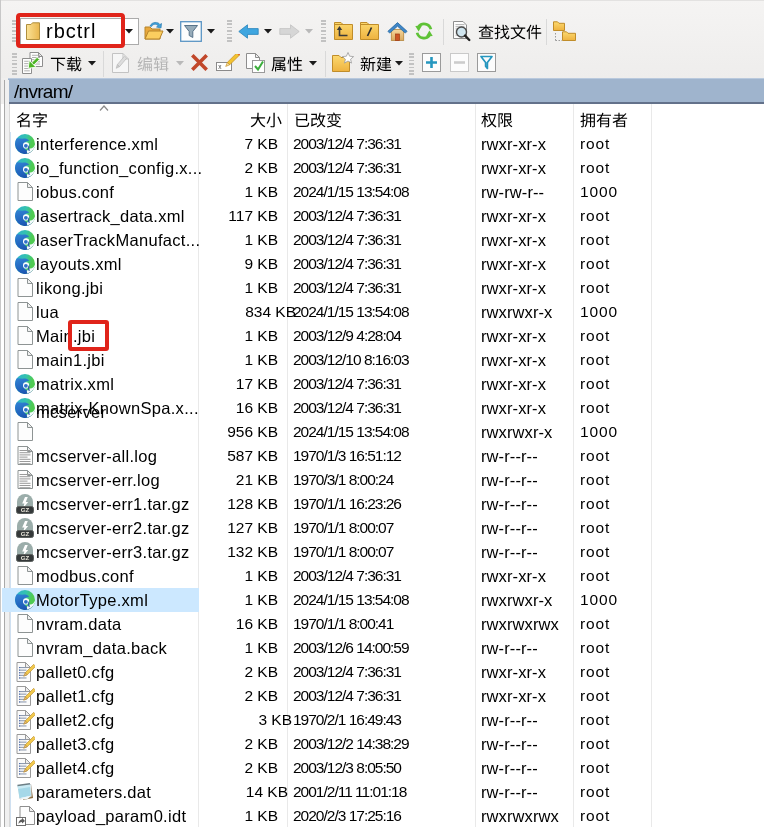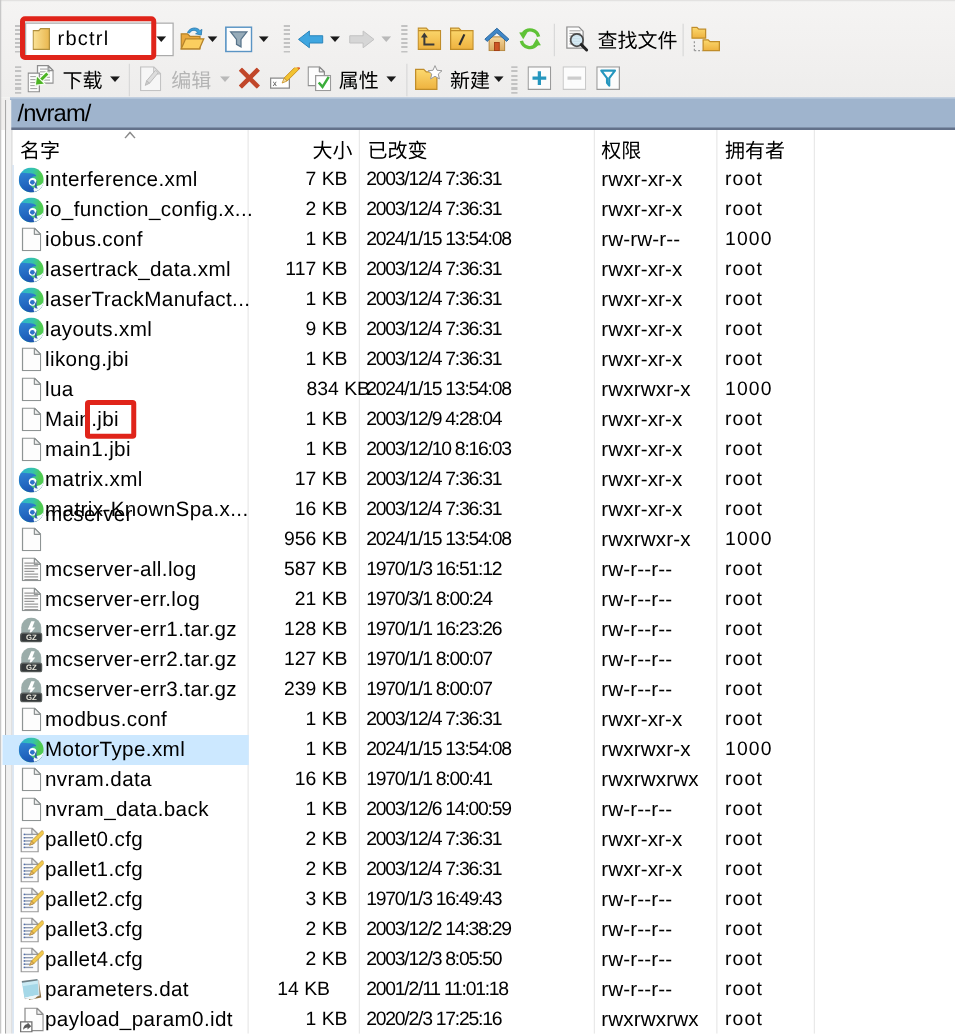"rbctrl" div.t { font-size: 16px -> 20px }
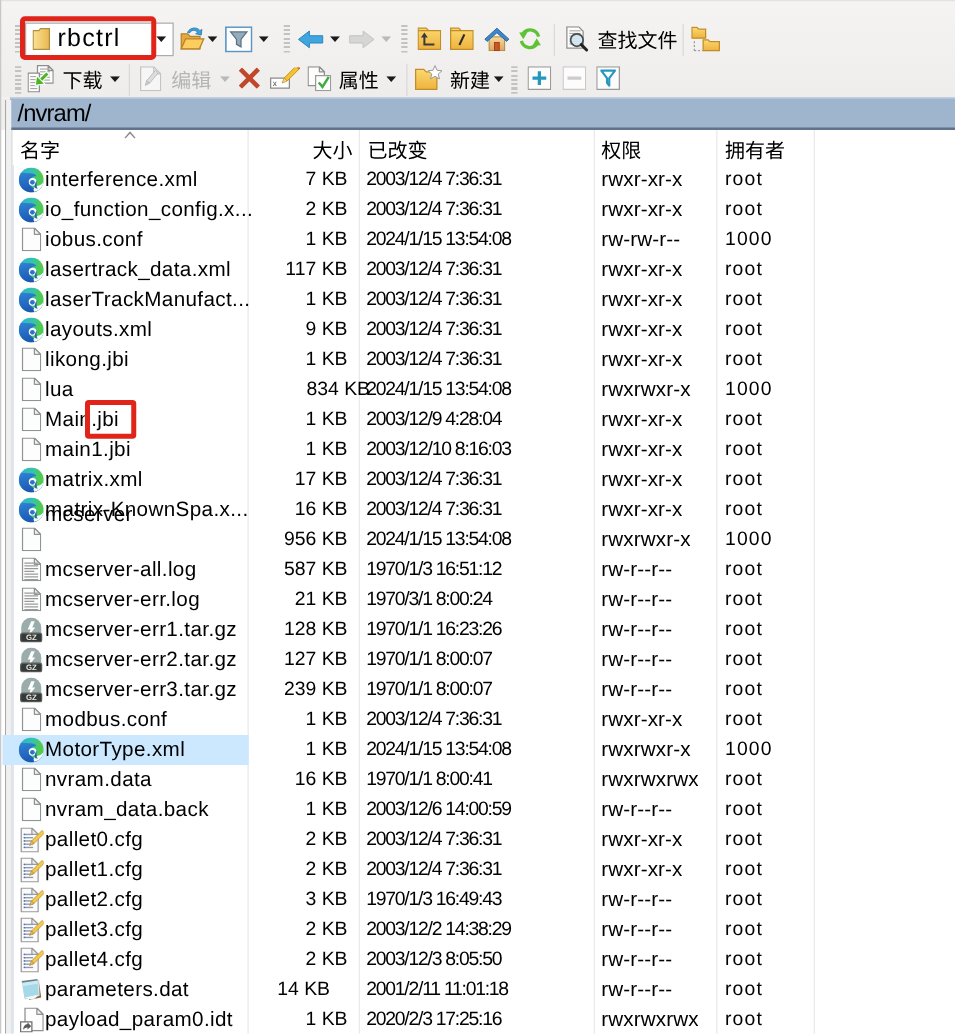"239 KB" div.t { text: 239 -> 132 }
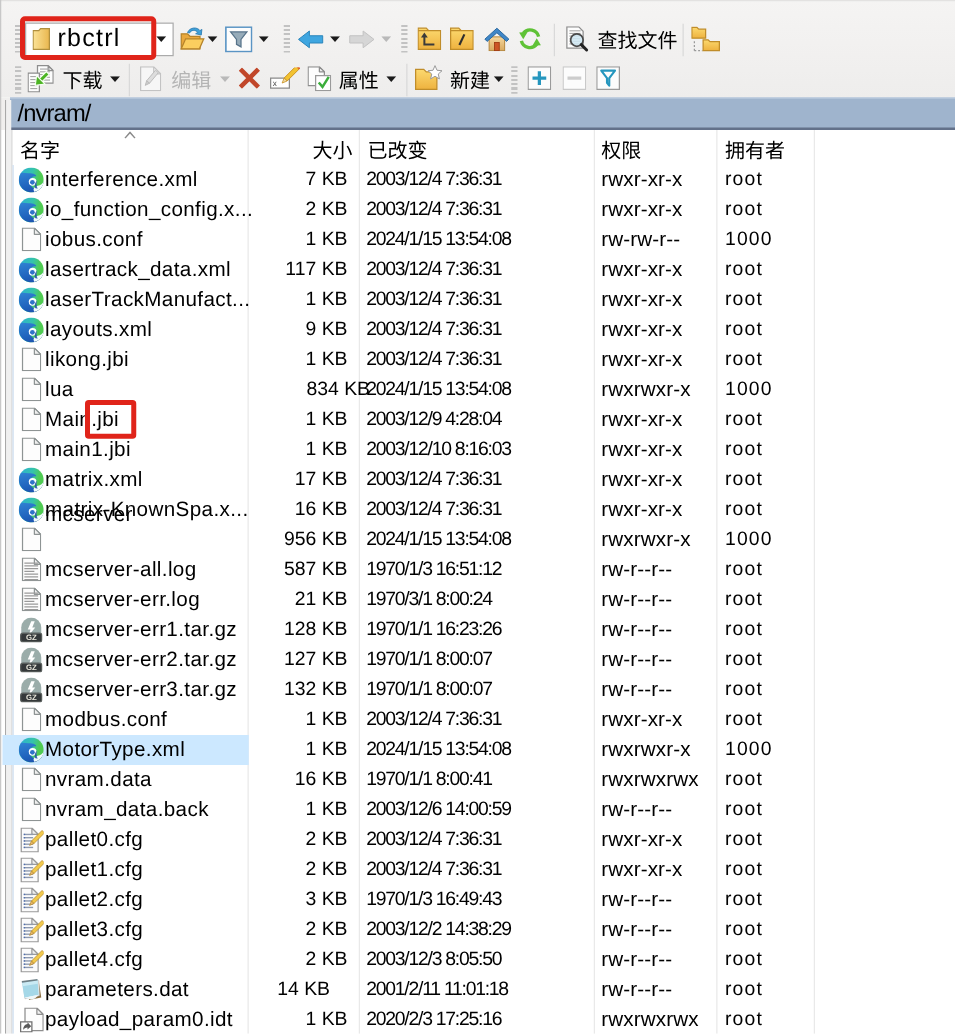"3 KB" div.t { left: 198px -> 212px }
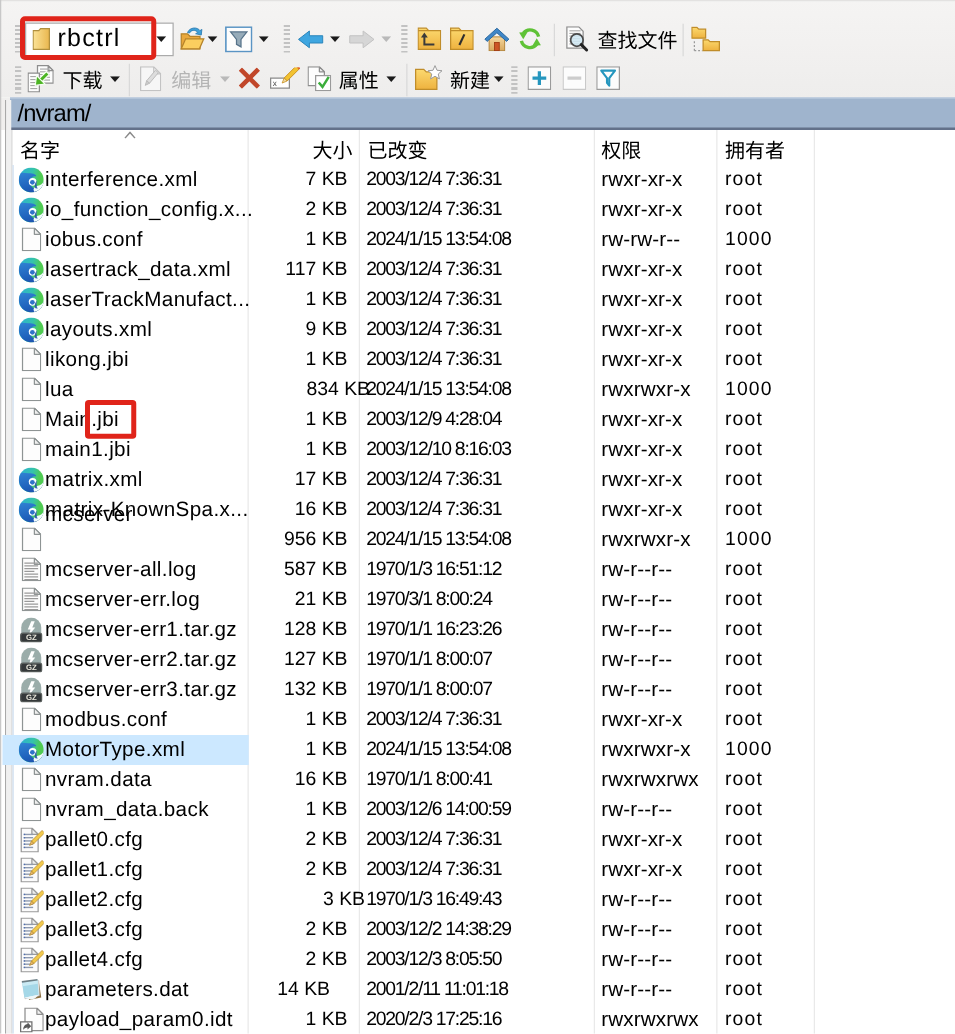"1970/1/3 16:49:43" div.t { text: 1970/1/3 -> 1970/2/1 }
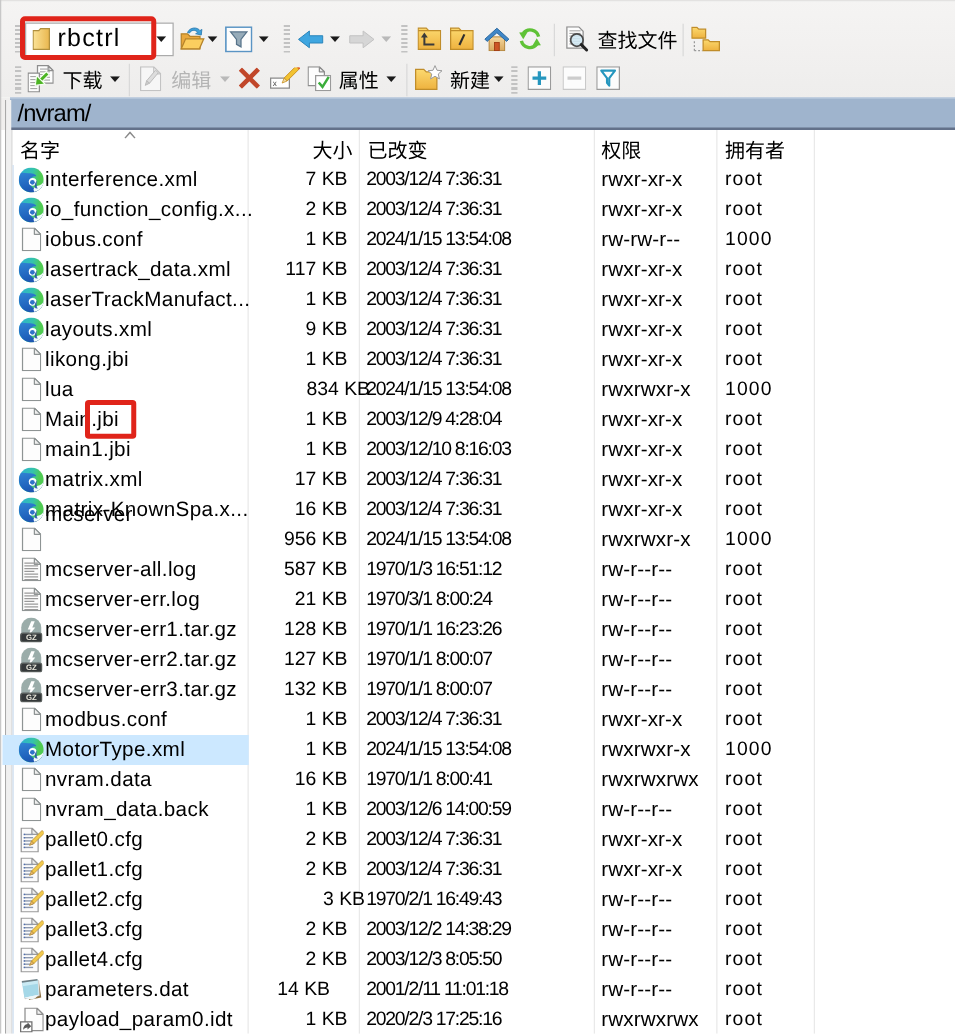"14 KB" div.t { left: 184px -> 208px }
